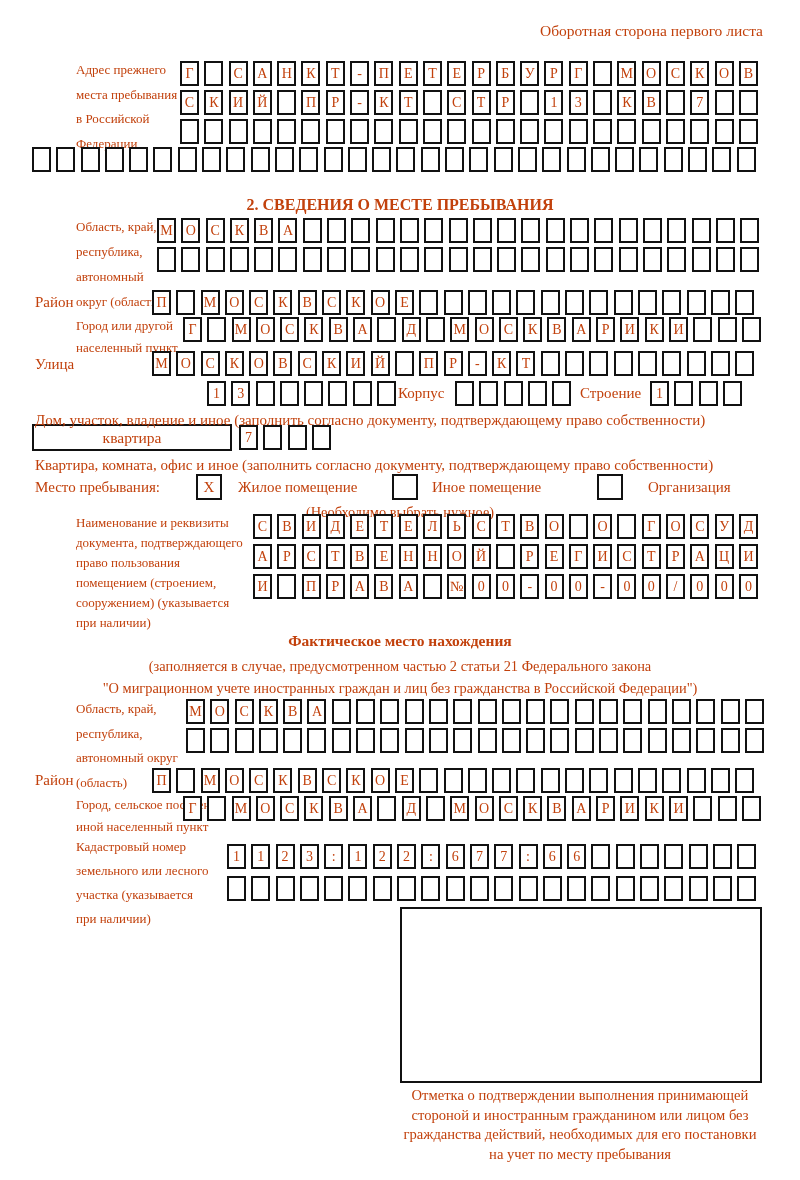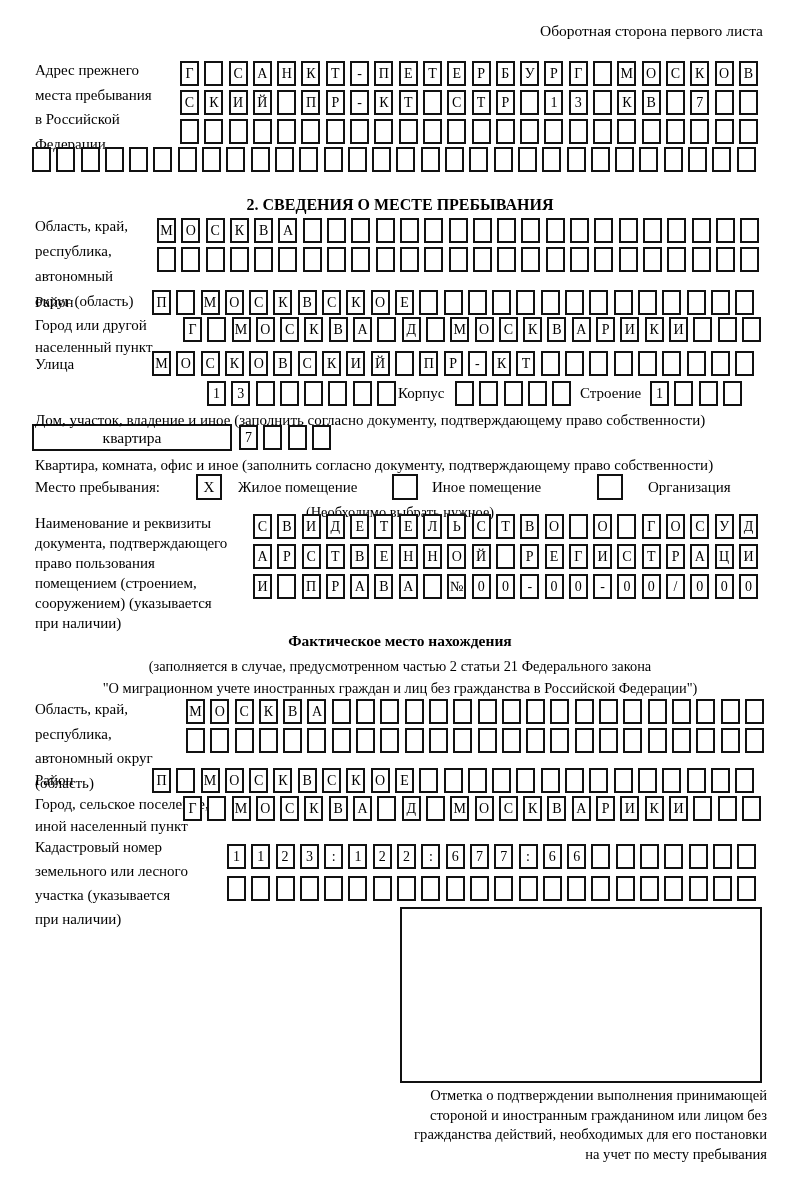"Оборотная сторона первого листа" .page { color: #000000 -> #c2410c }
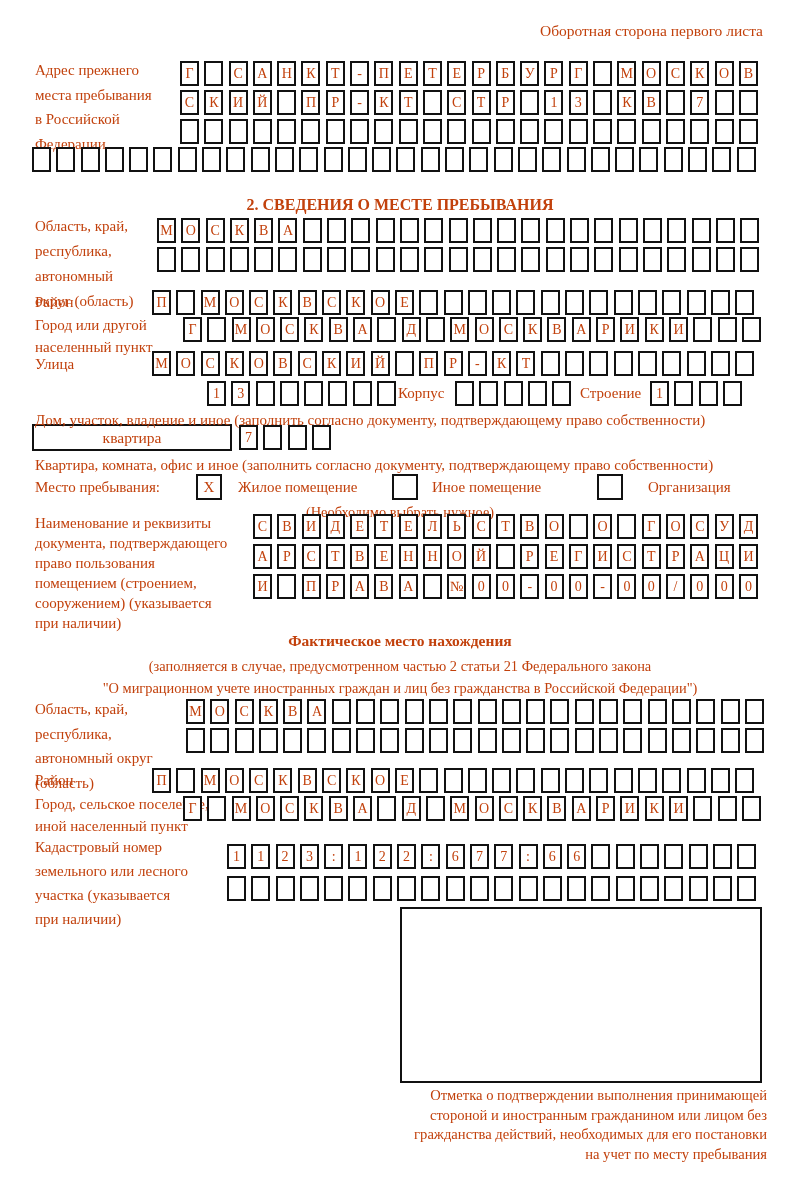"Адрес прежнего" .label { font-size: 15px -> 13px; margin-left: none -> 41px }
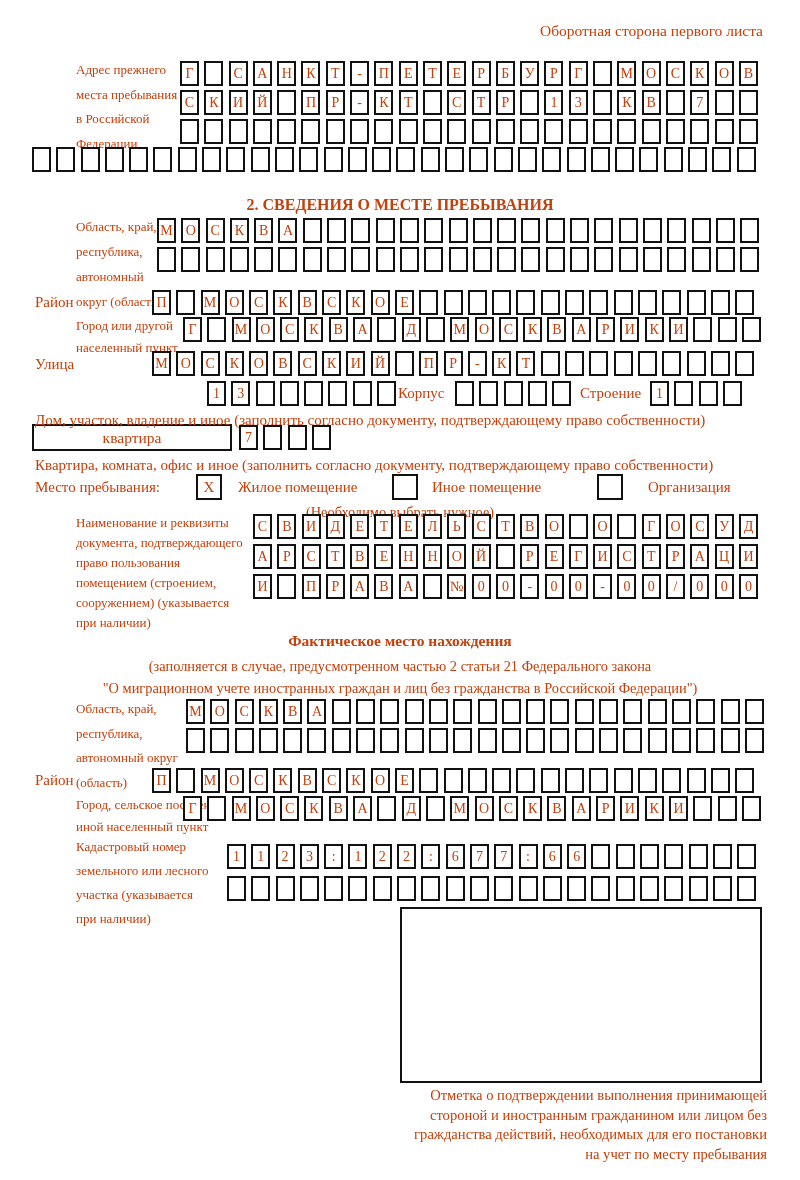"Отметка о подтверждении выполнения" div.abs { text-align: right -> none }
